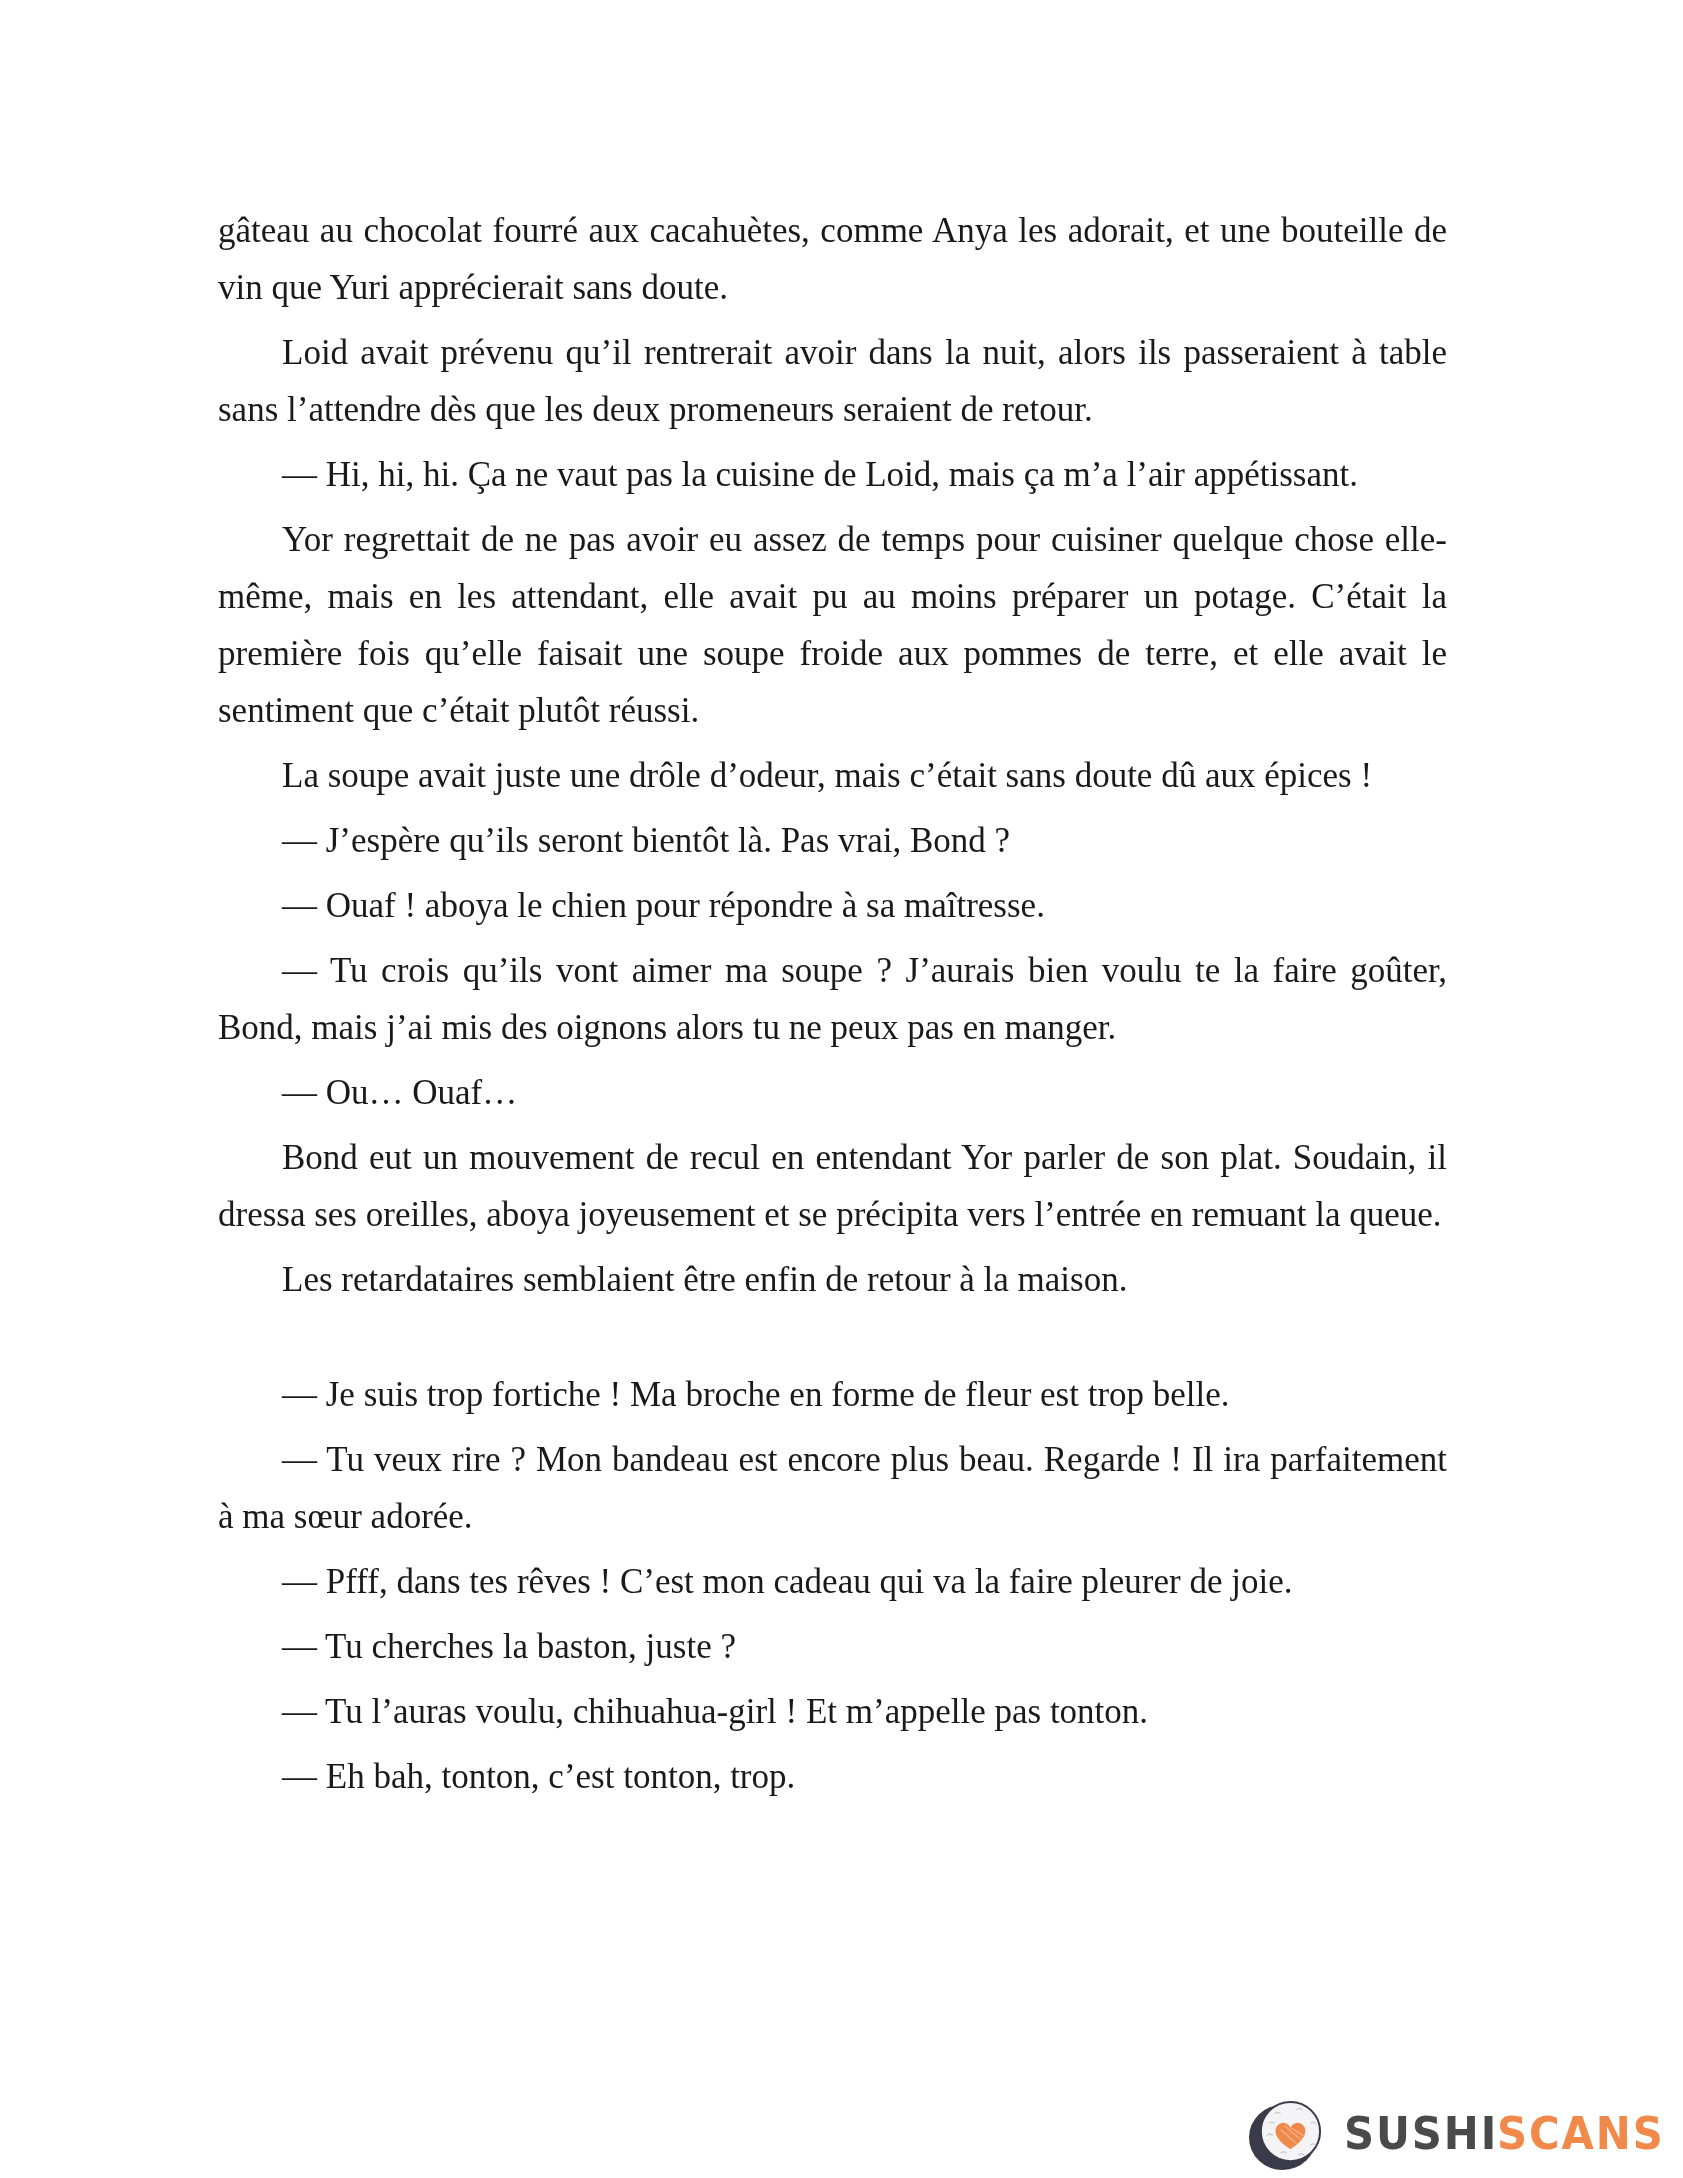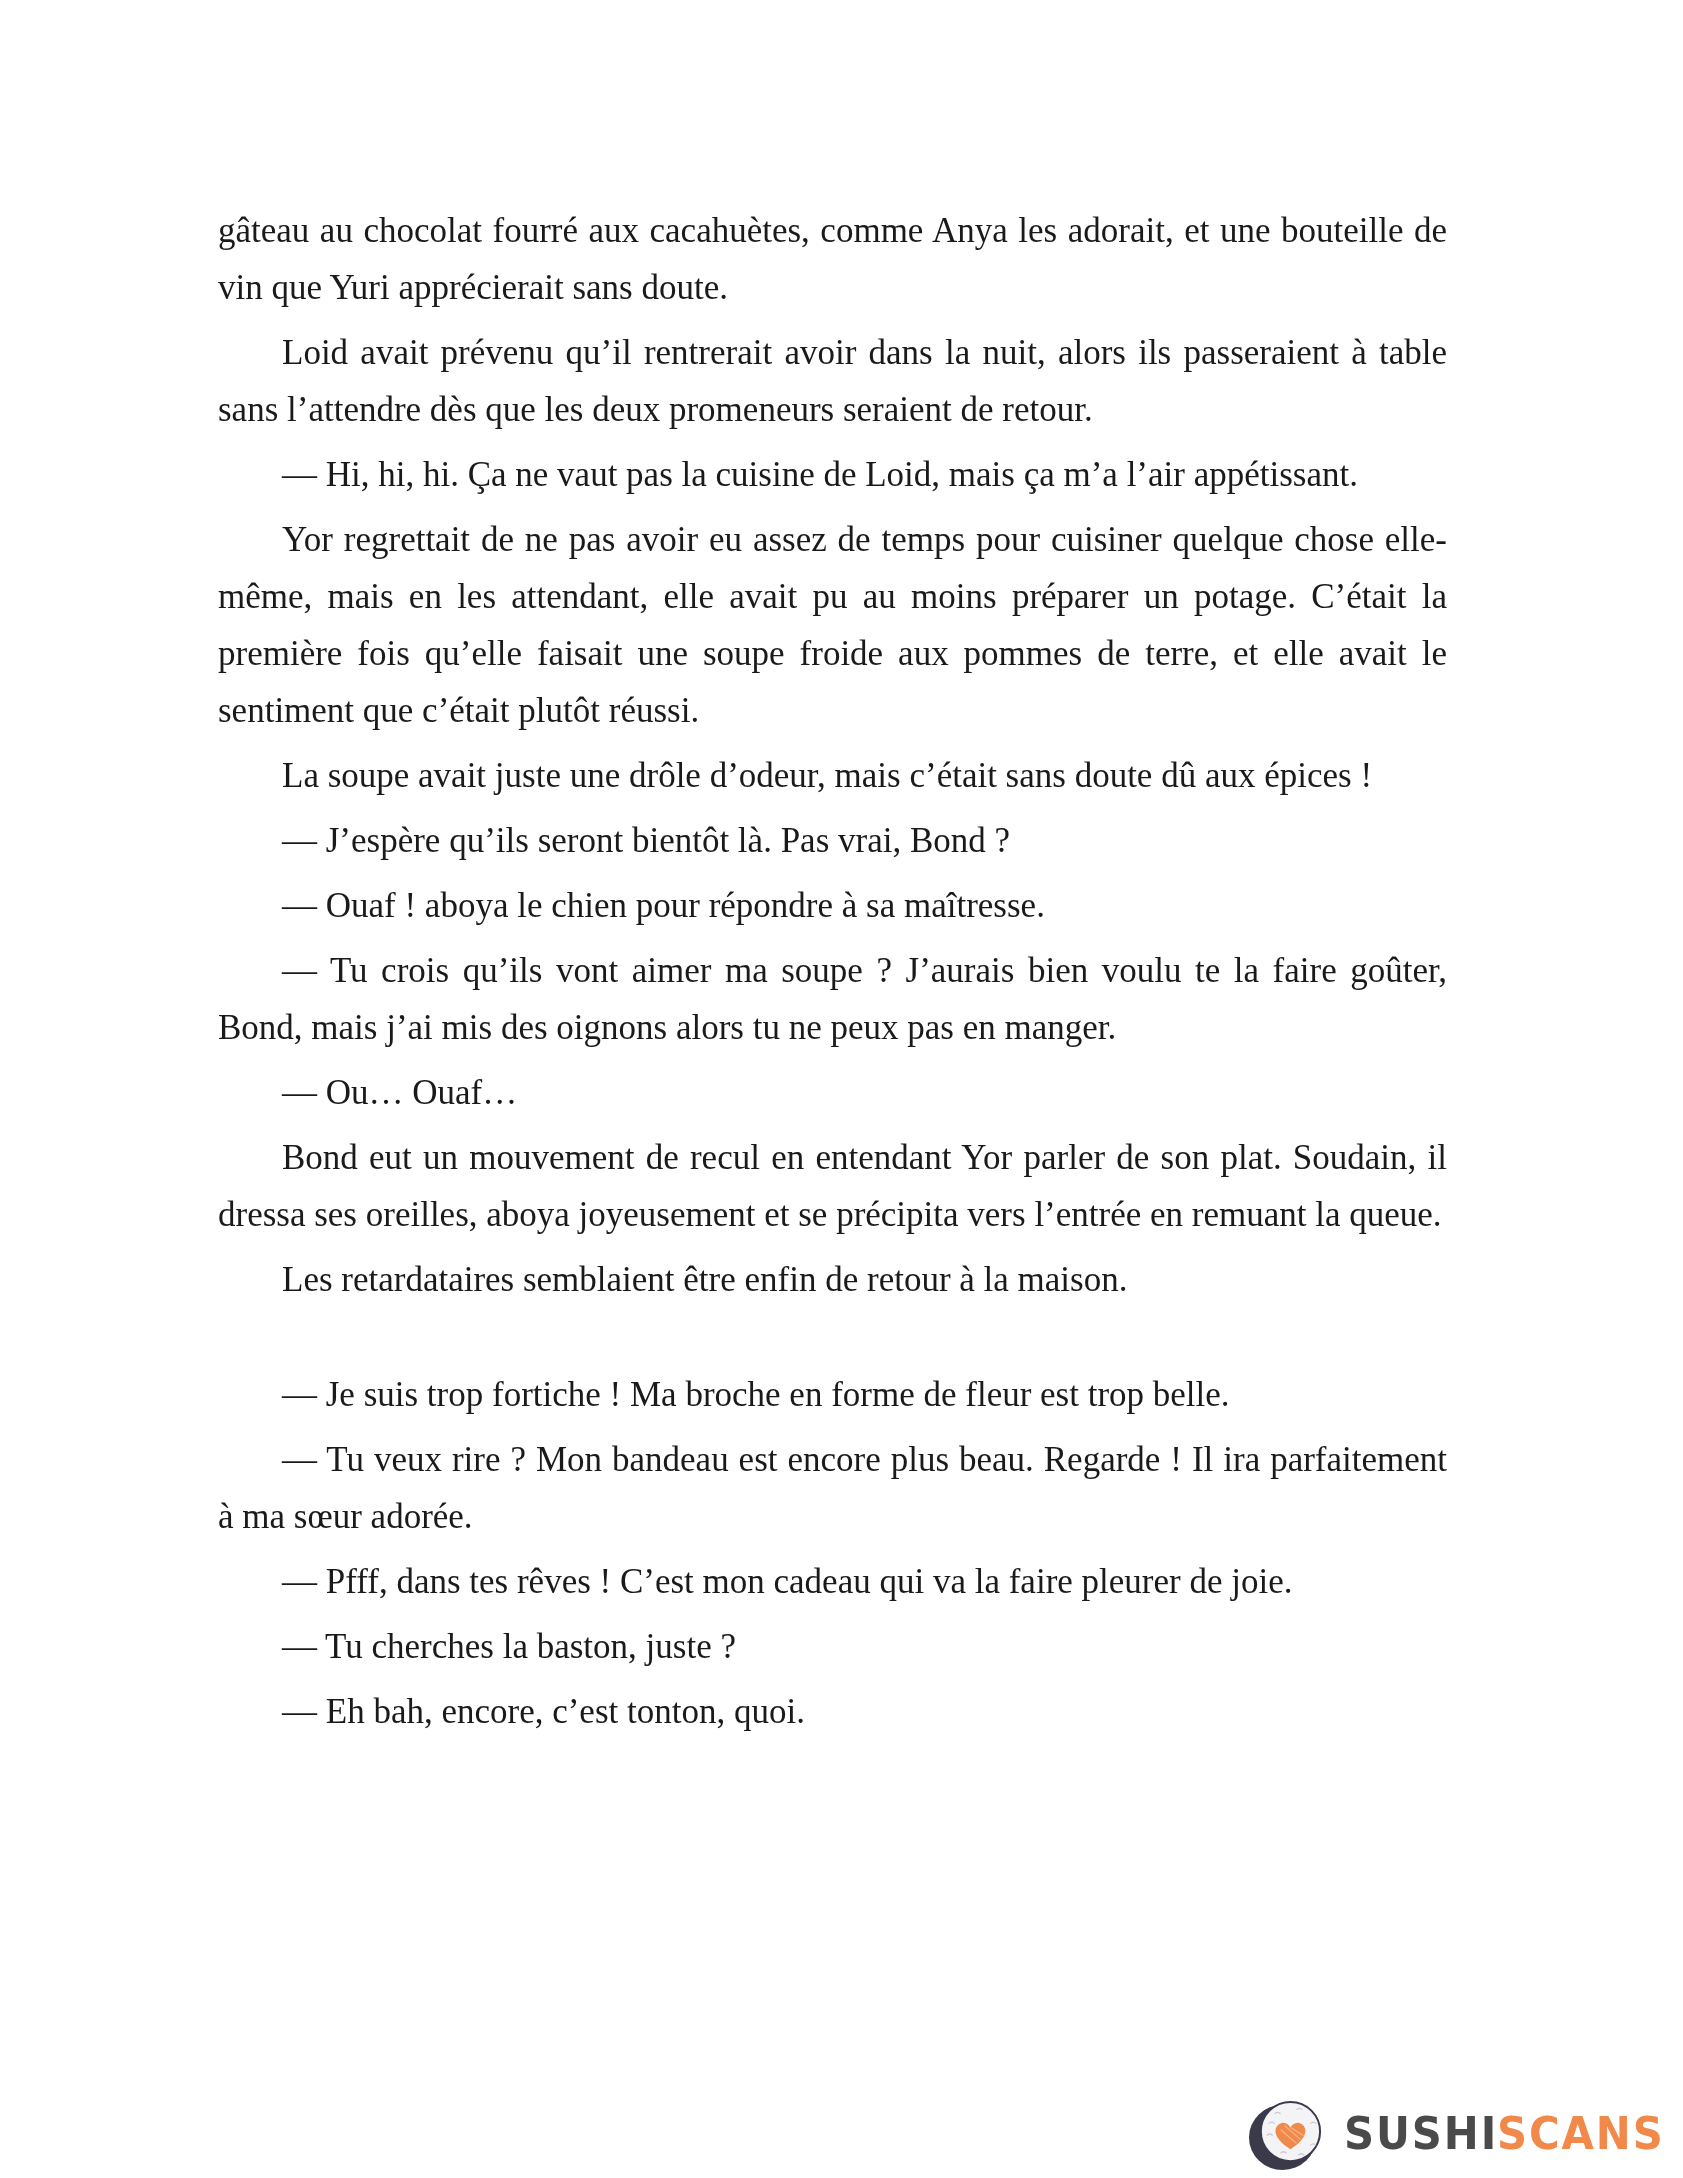"— Tu l’auras voulu, chihuahua-girl" p { html: none -> <p>— Tu l’auras voulu, chihuahua-girl ! Et m’appelle pas tonton.</p> }
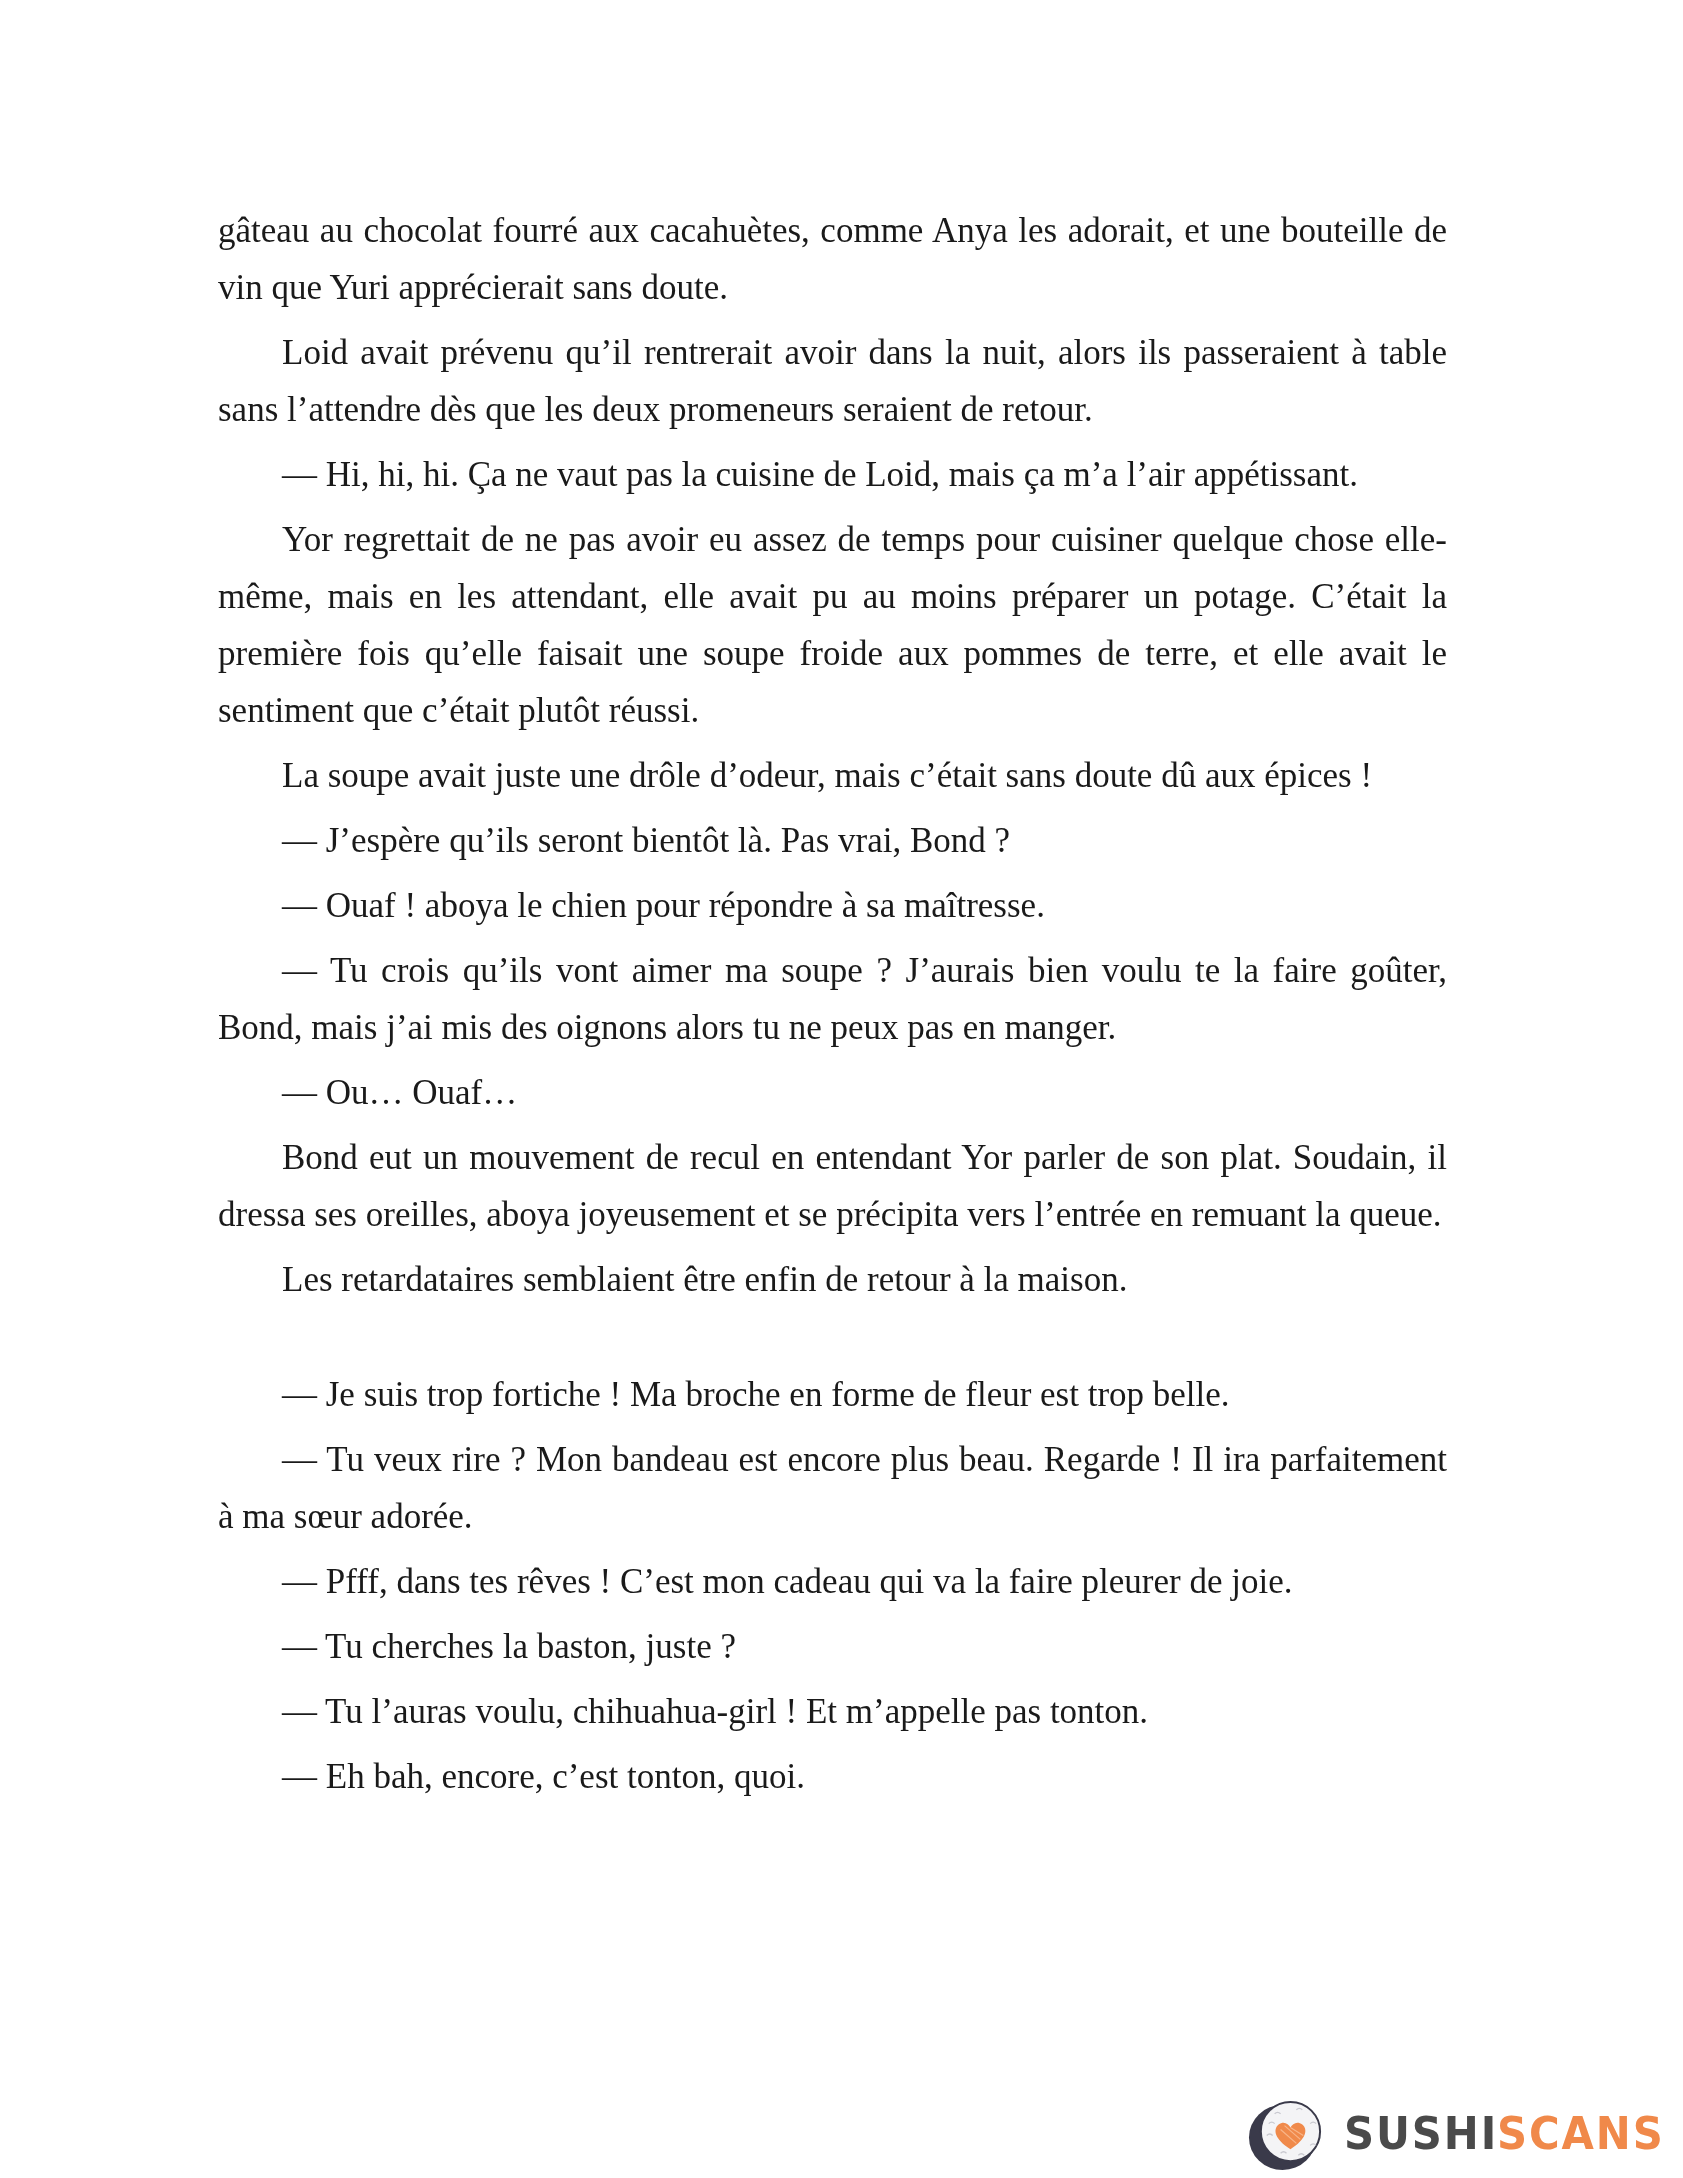"— Eh bah, encore, c’est" p { text: encore, c’est tonton, quoi -> tonton, c’est tonton, trop }
